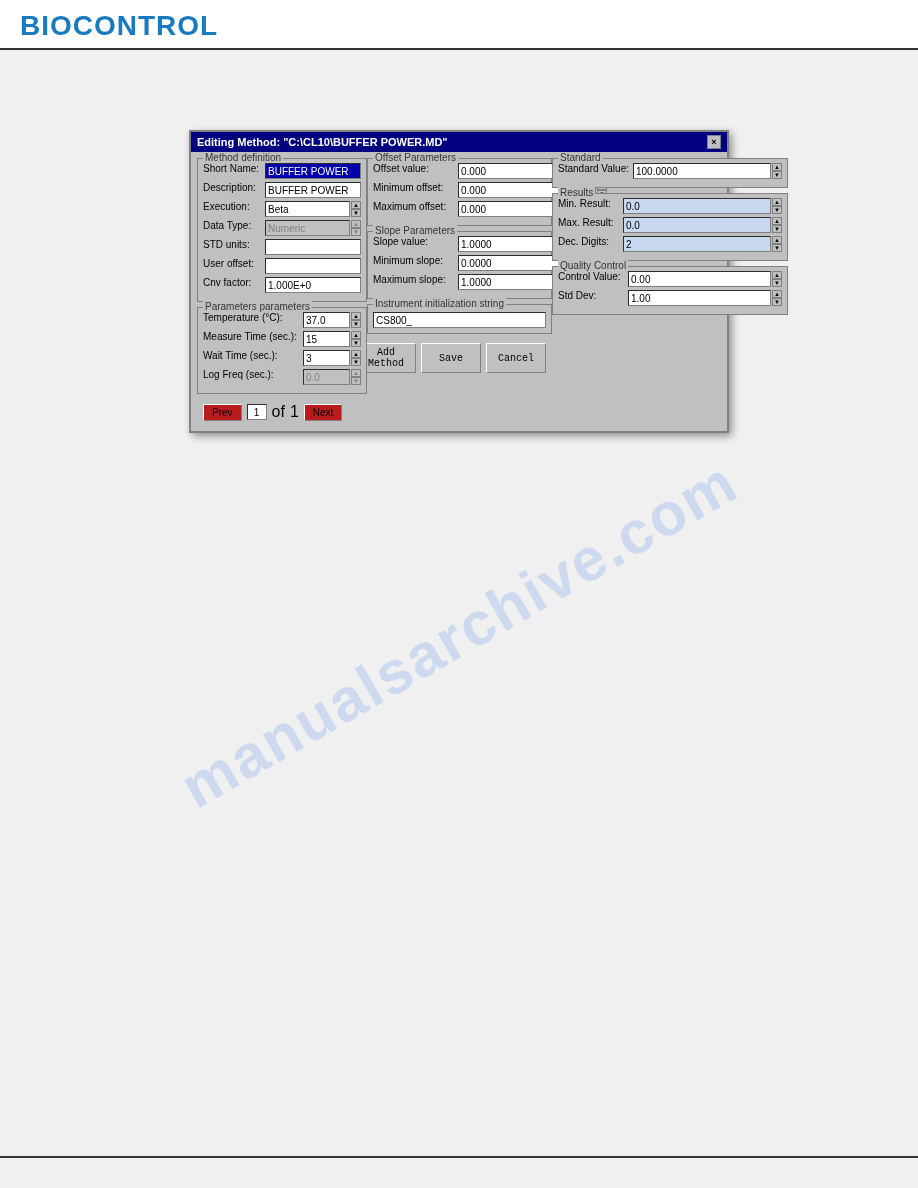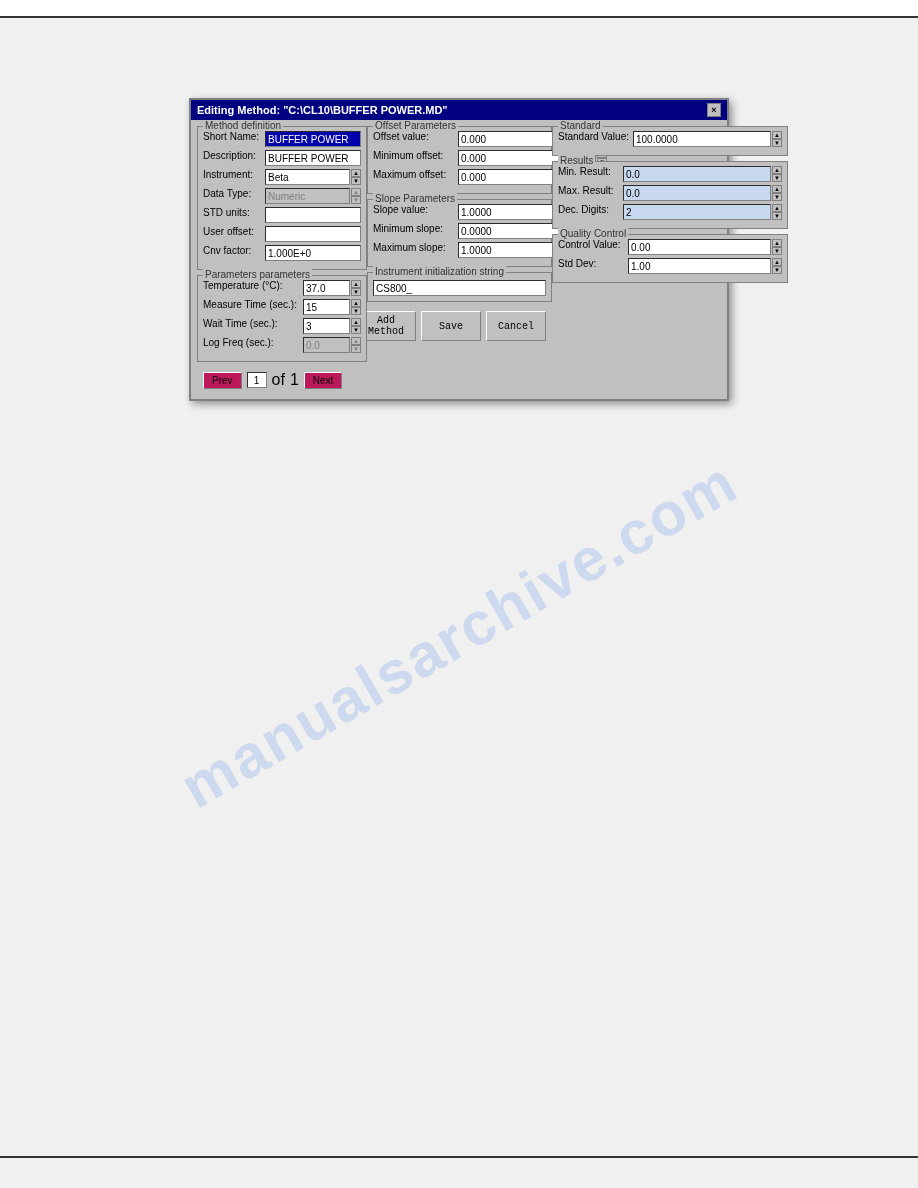"BIOCONTROL" div.brand-title { html: none -> <div>BIOCONTROL</div> }
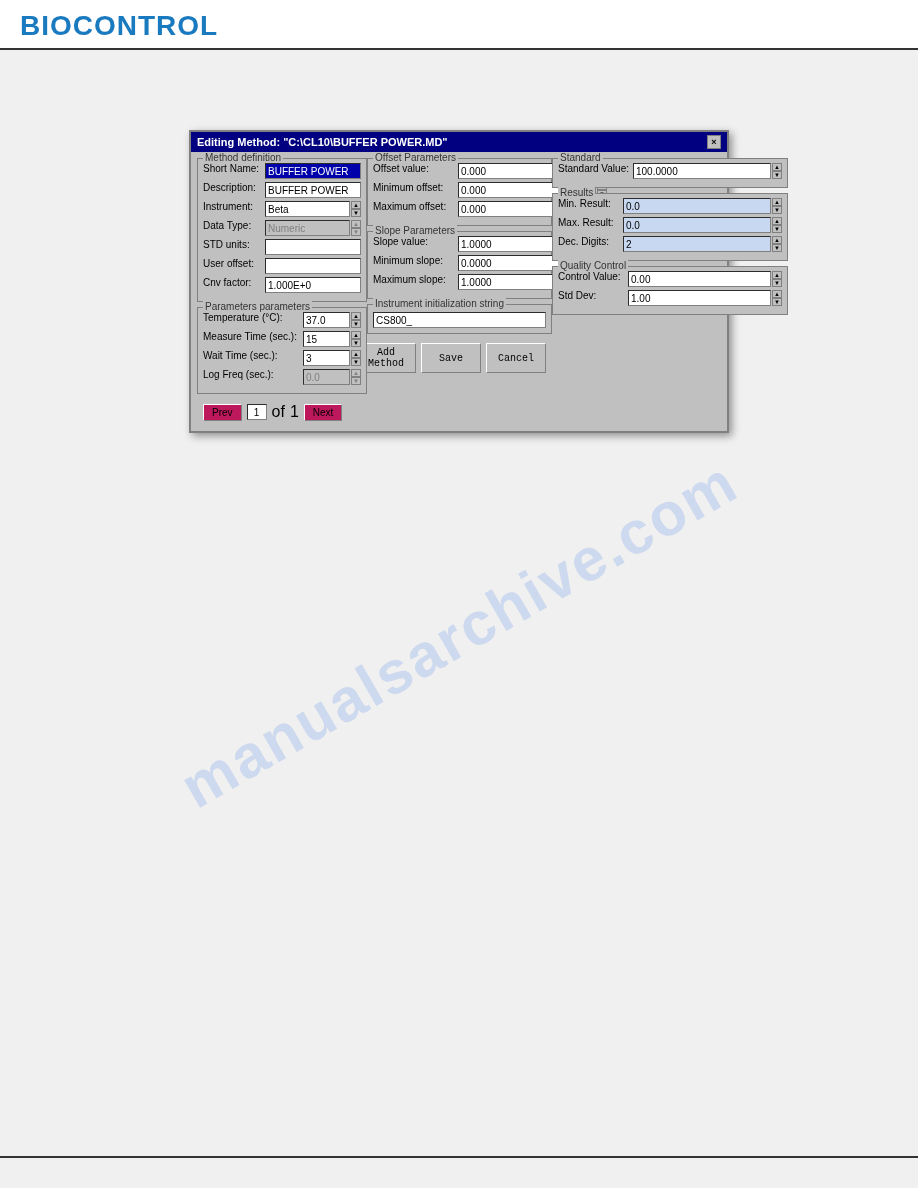"Instrument:" span.form-label { text: Instrument -> Execution }
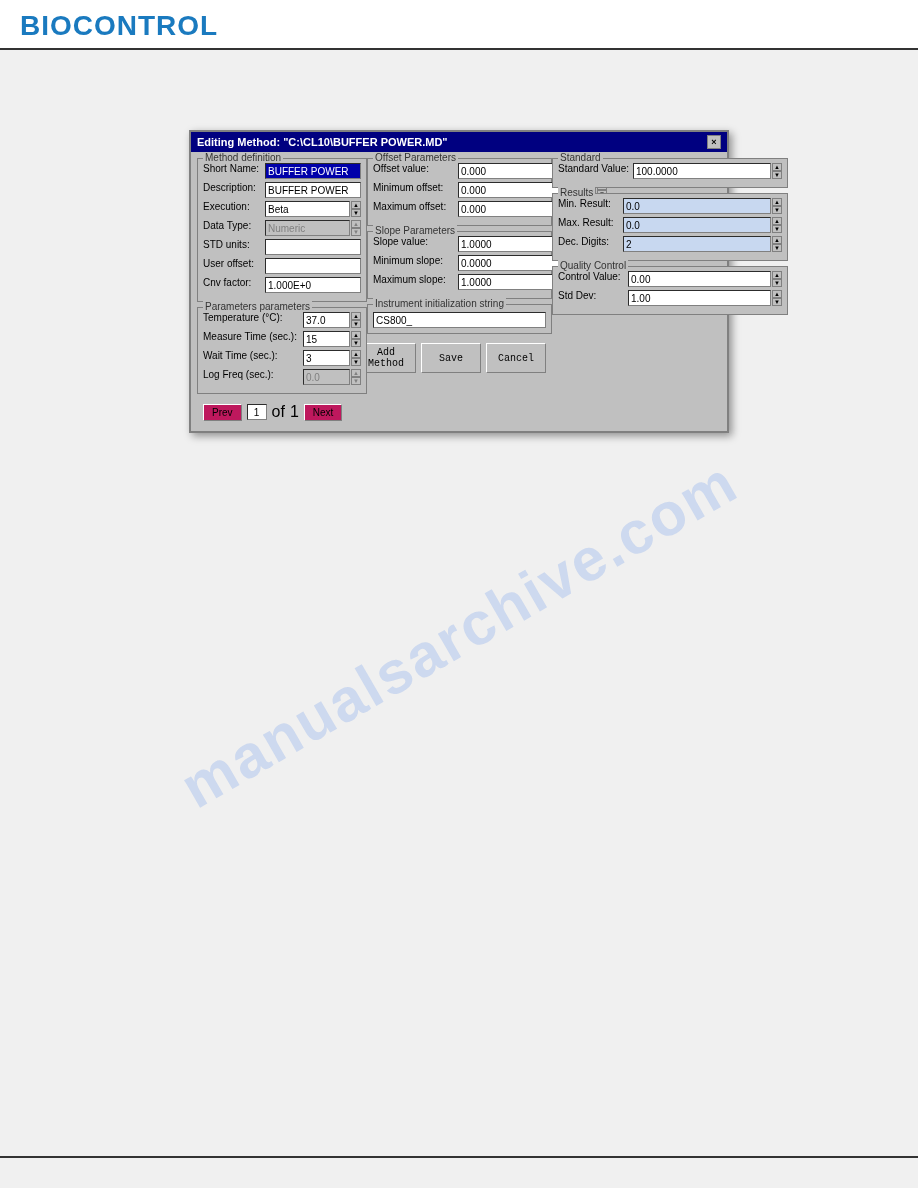"Prev" .nav-btn { background: #be185d -> #b91c1c }
